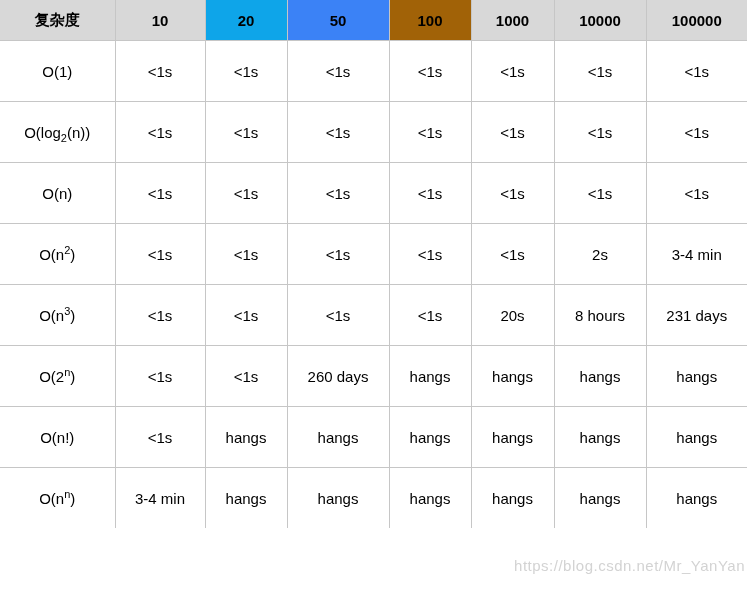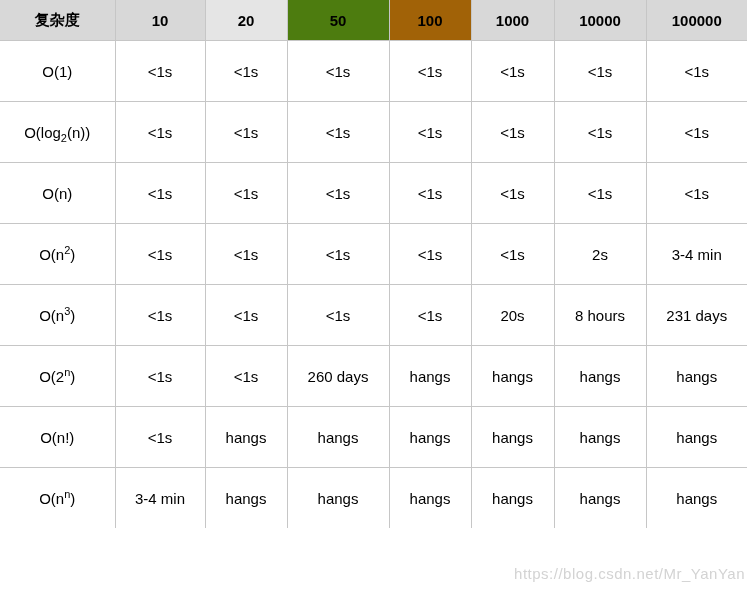"20" th { background: #e5e5e5 -> #0ea5e9 }
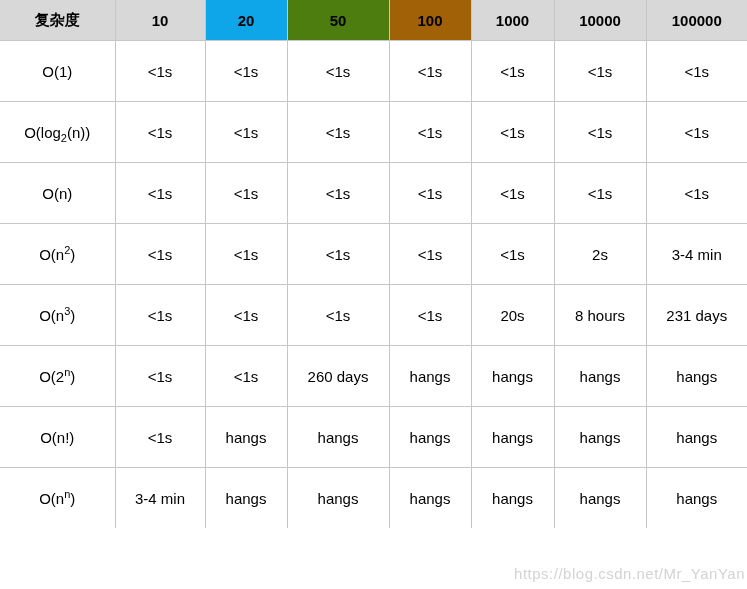"50" th { background: #4d7c0f -> #3b82f6 }
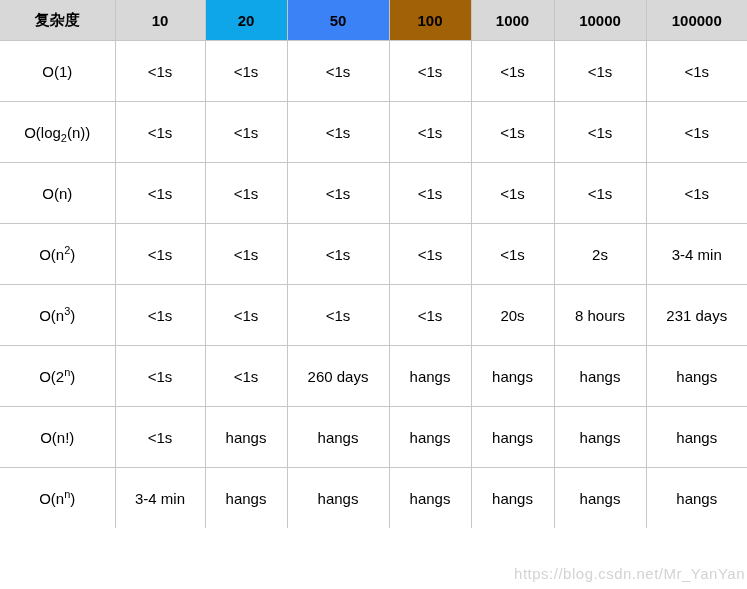"https://blog.csdn.net/Mr_YanYan" #watermark { bottom: 7px -> 15px }
